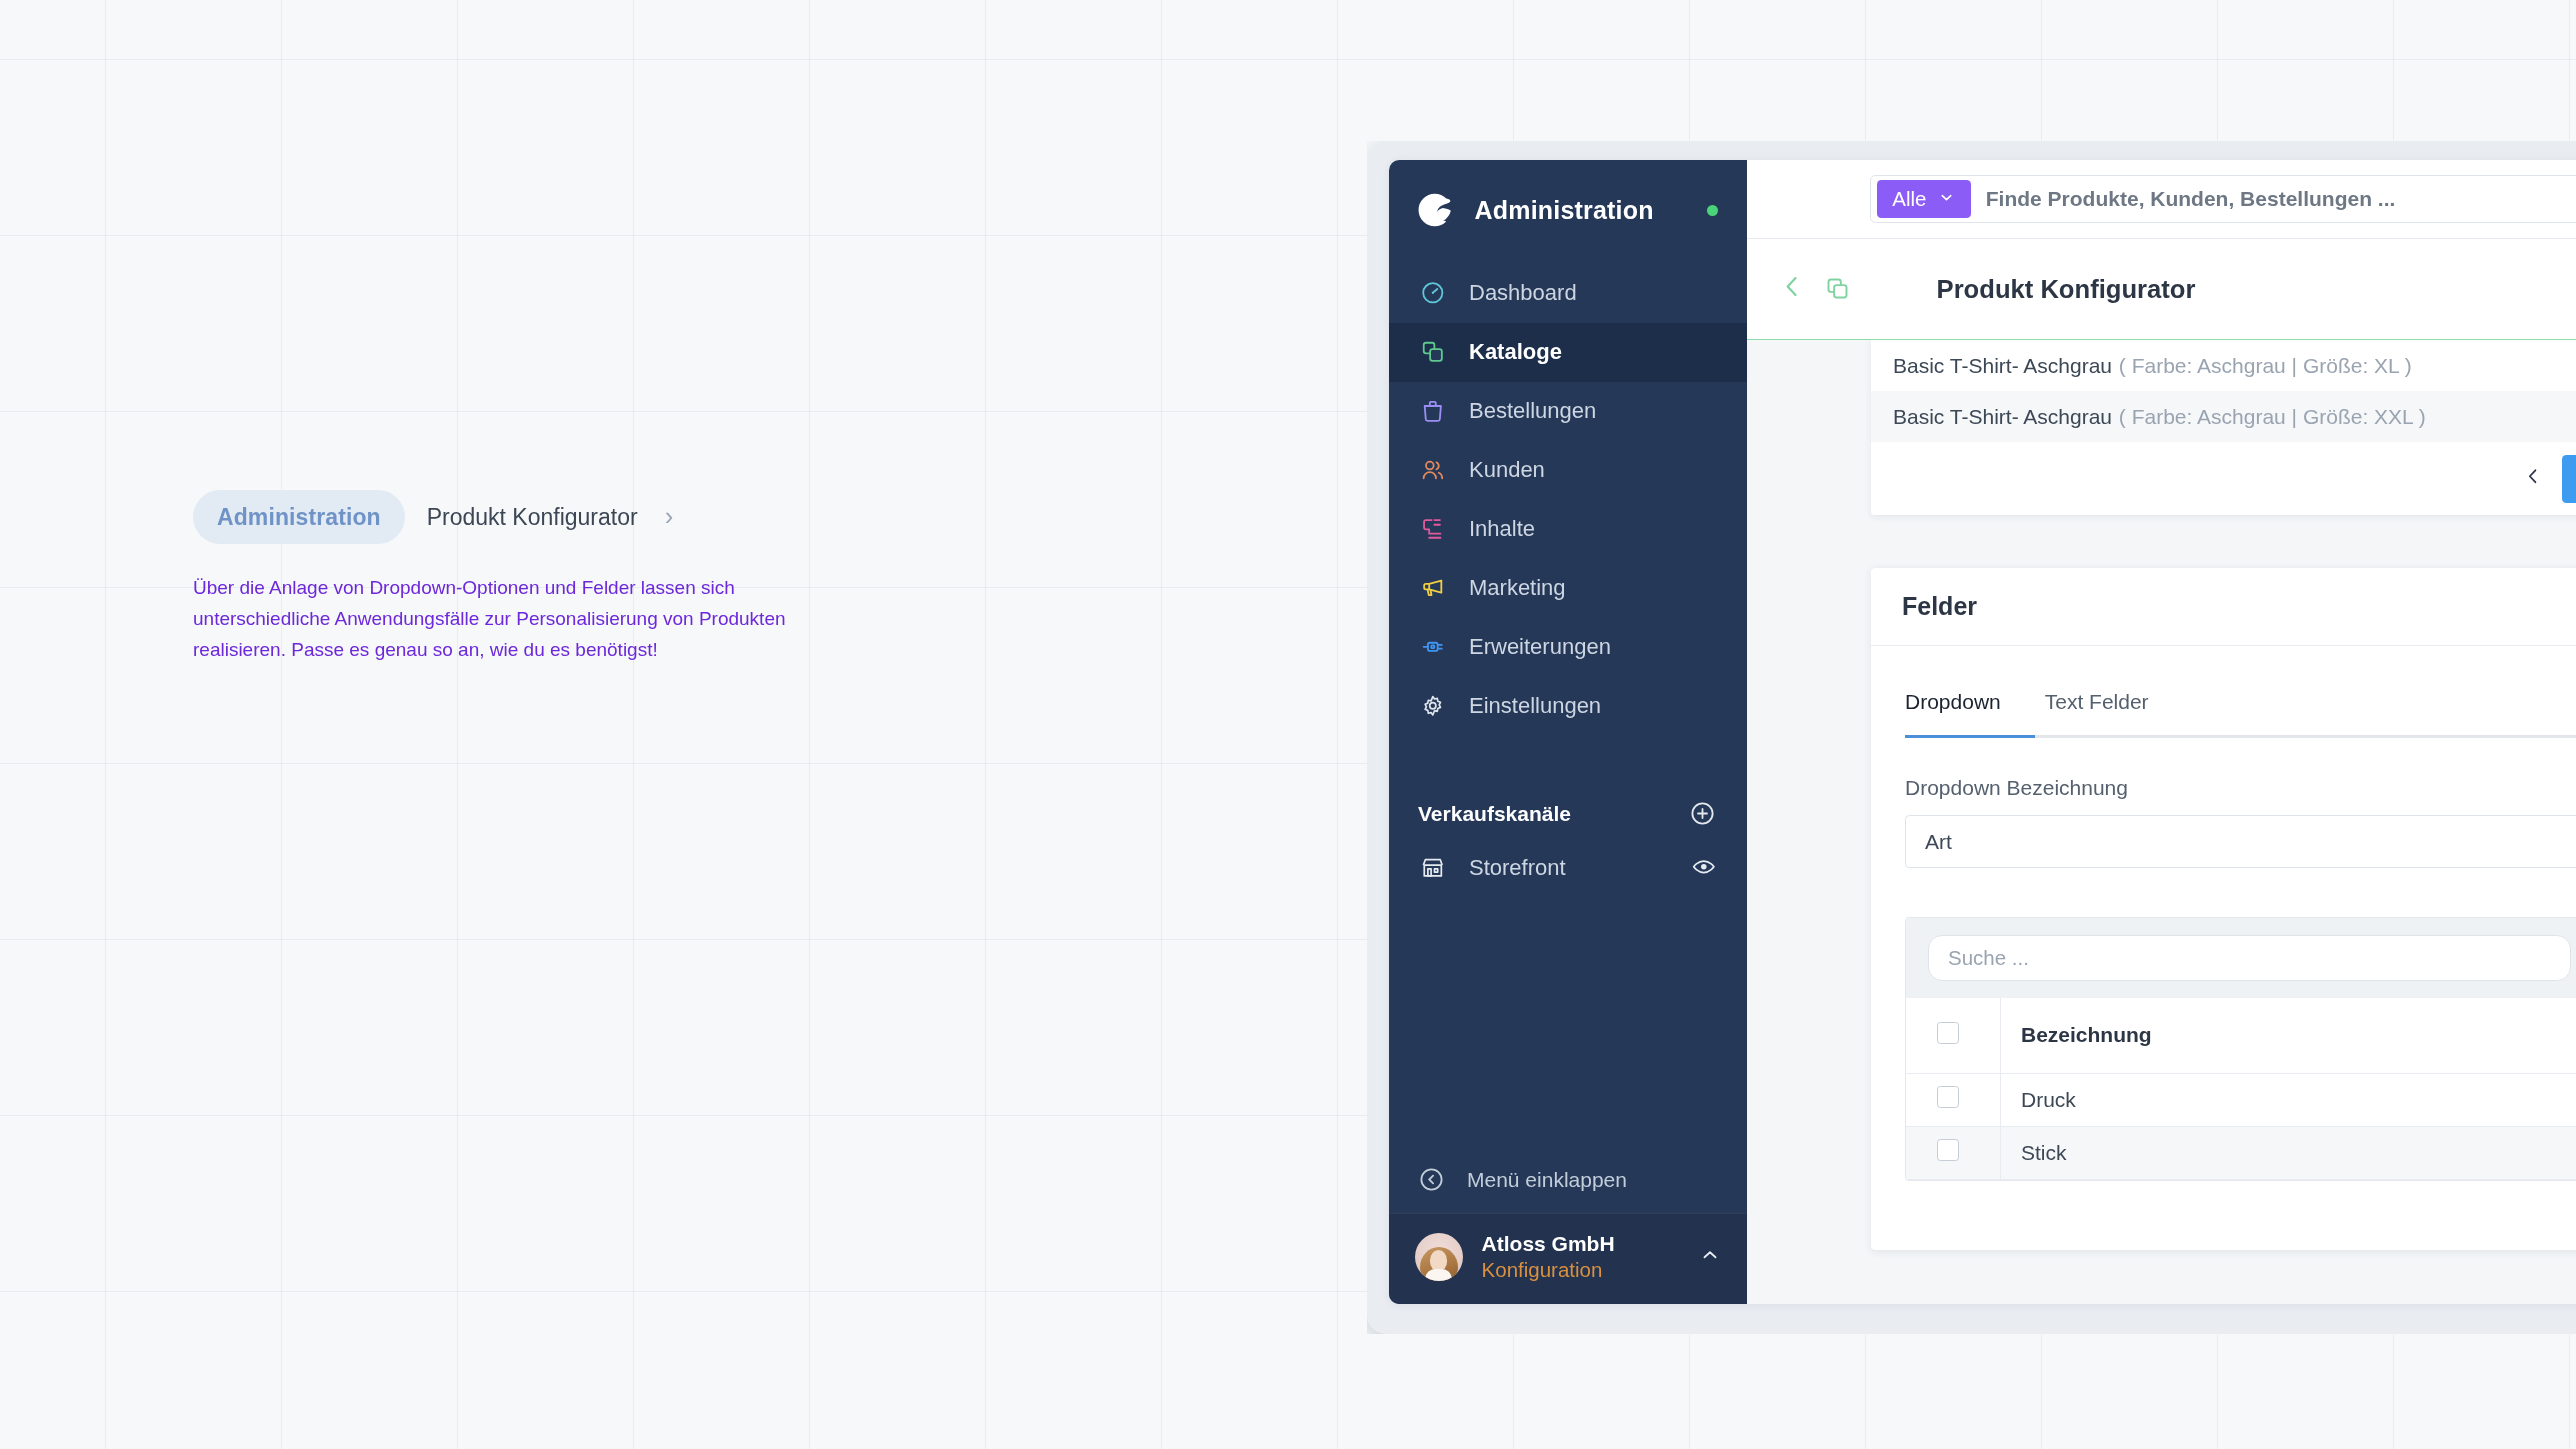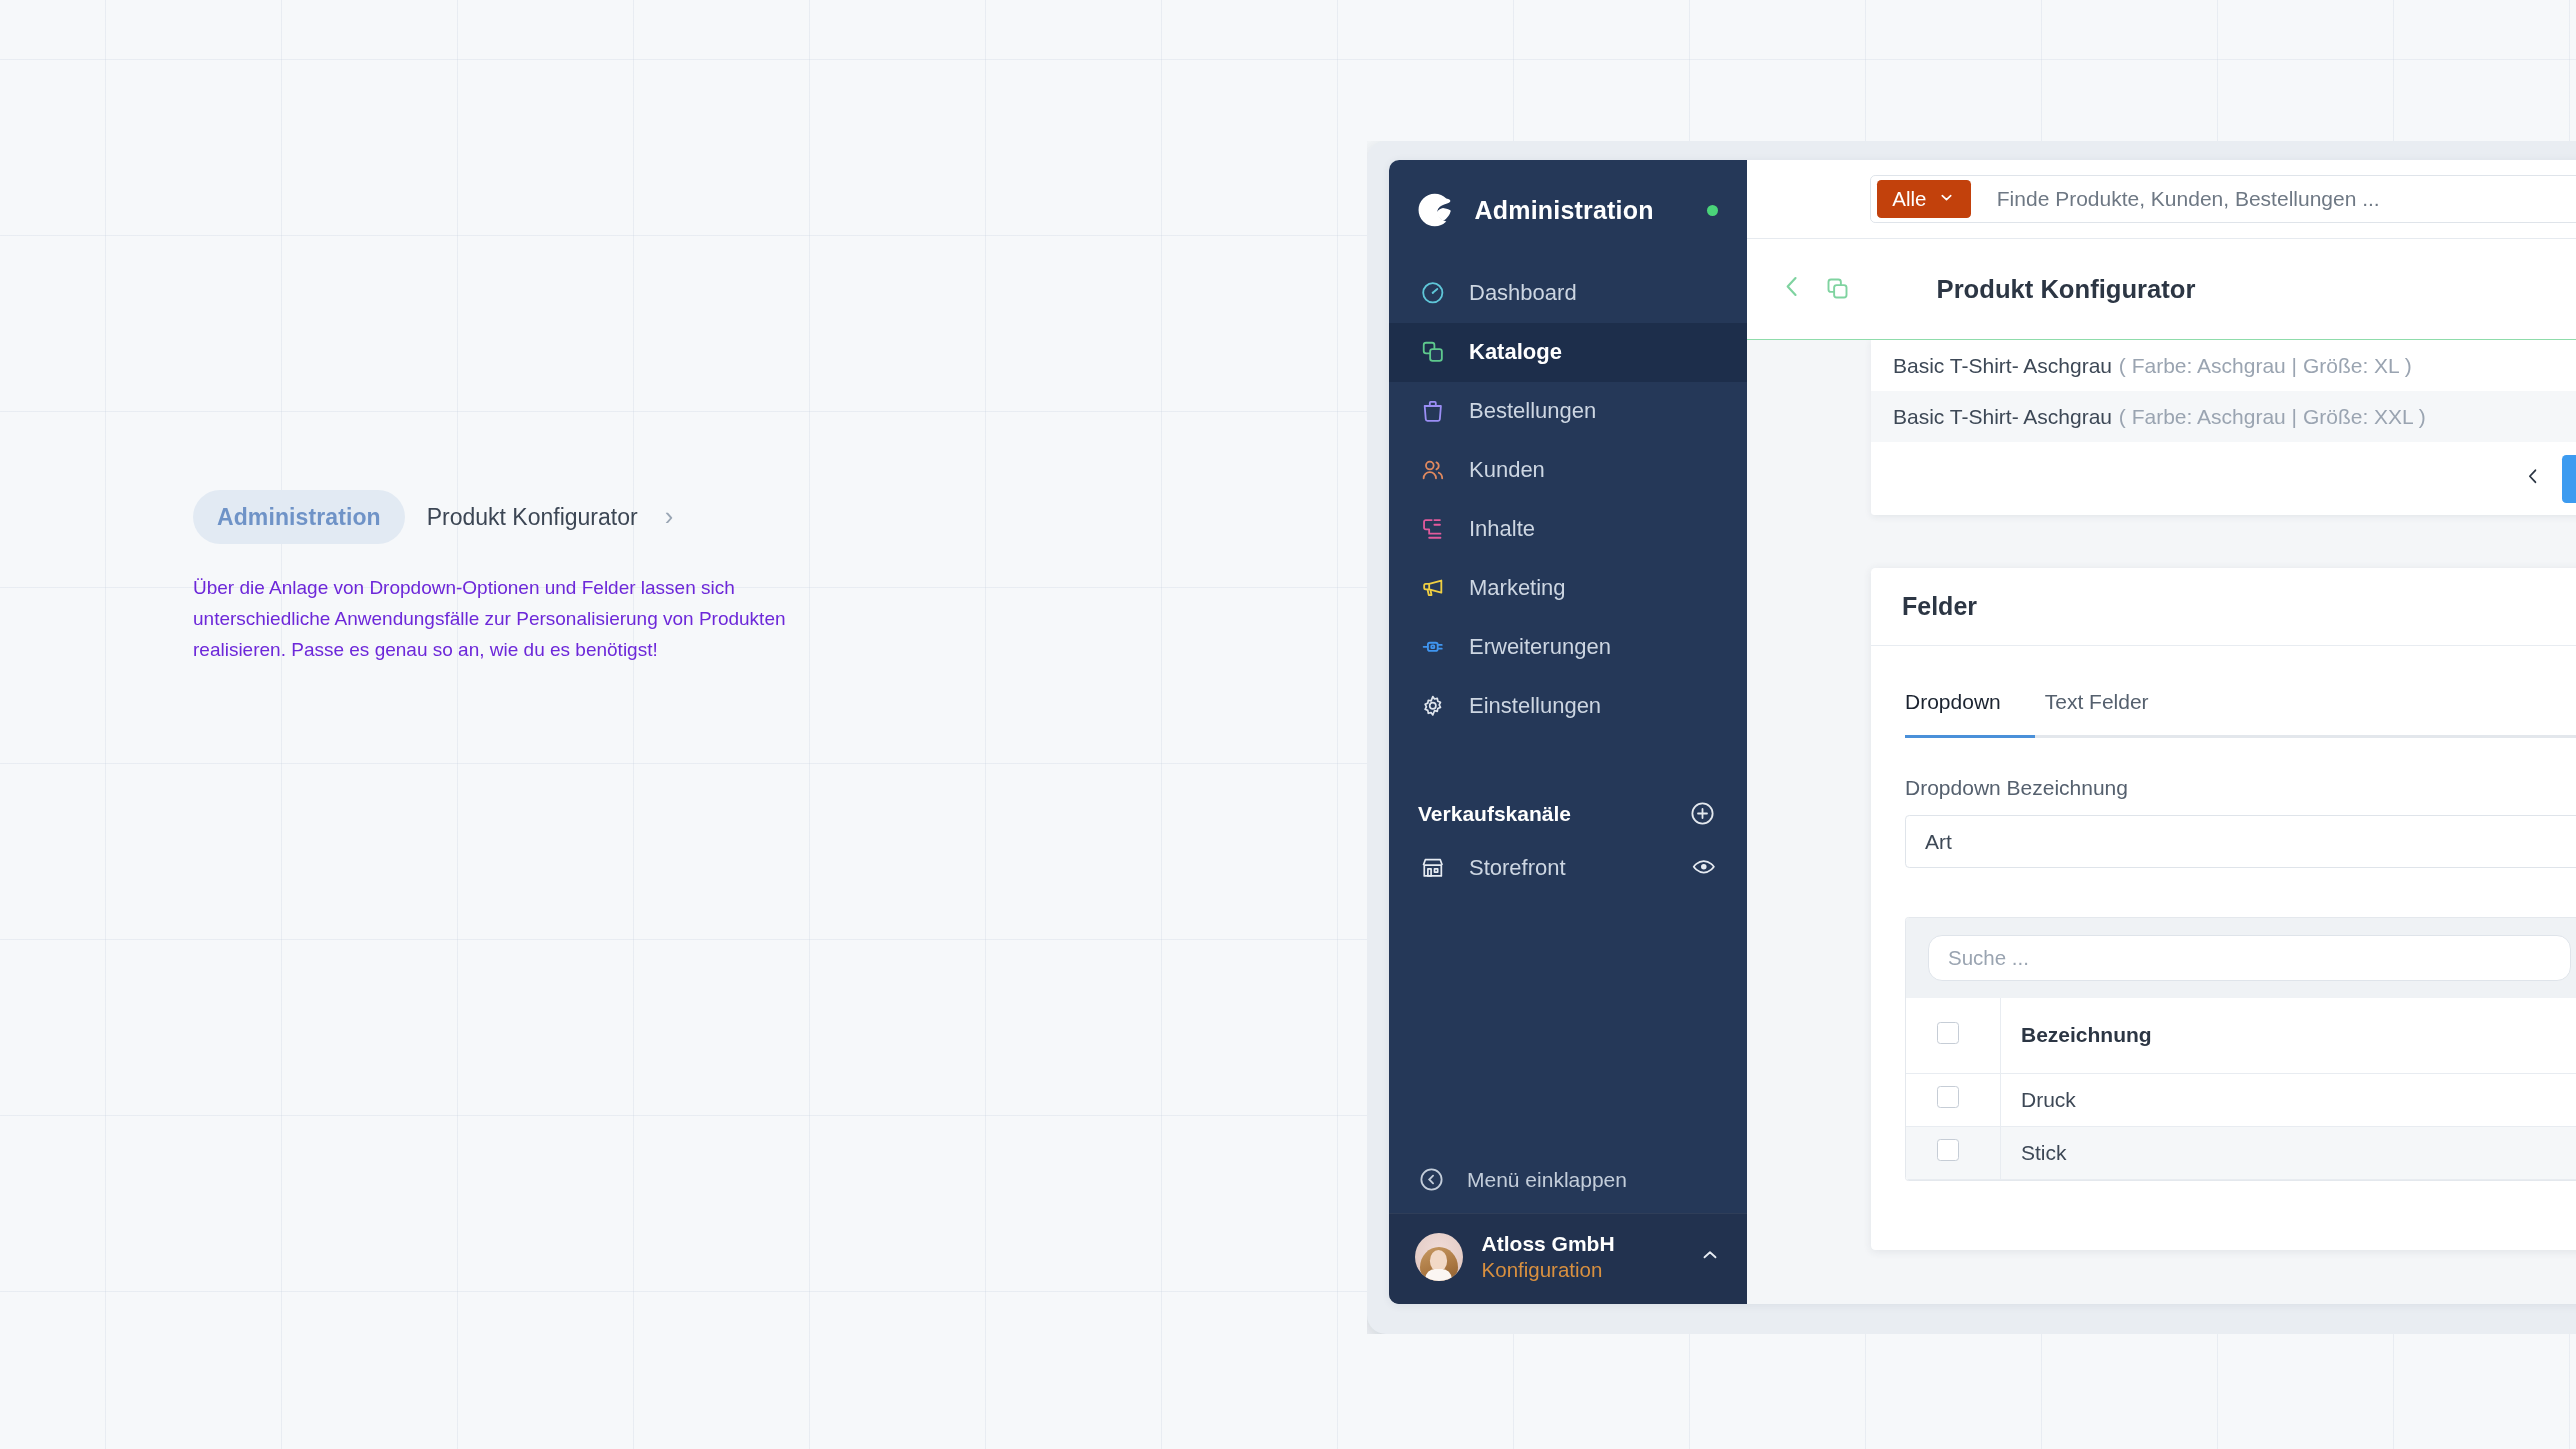"Alle" .search-scope { background: #c2410c -> #8b5cf6 }
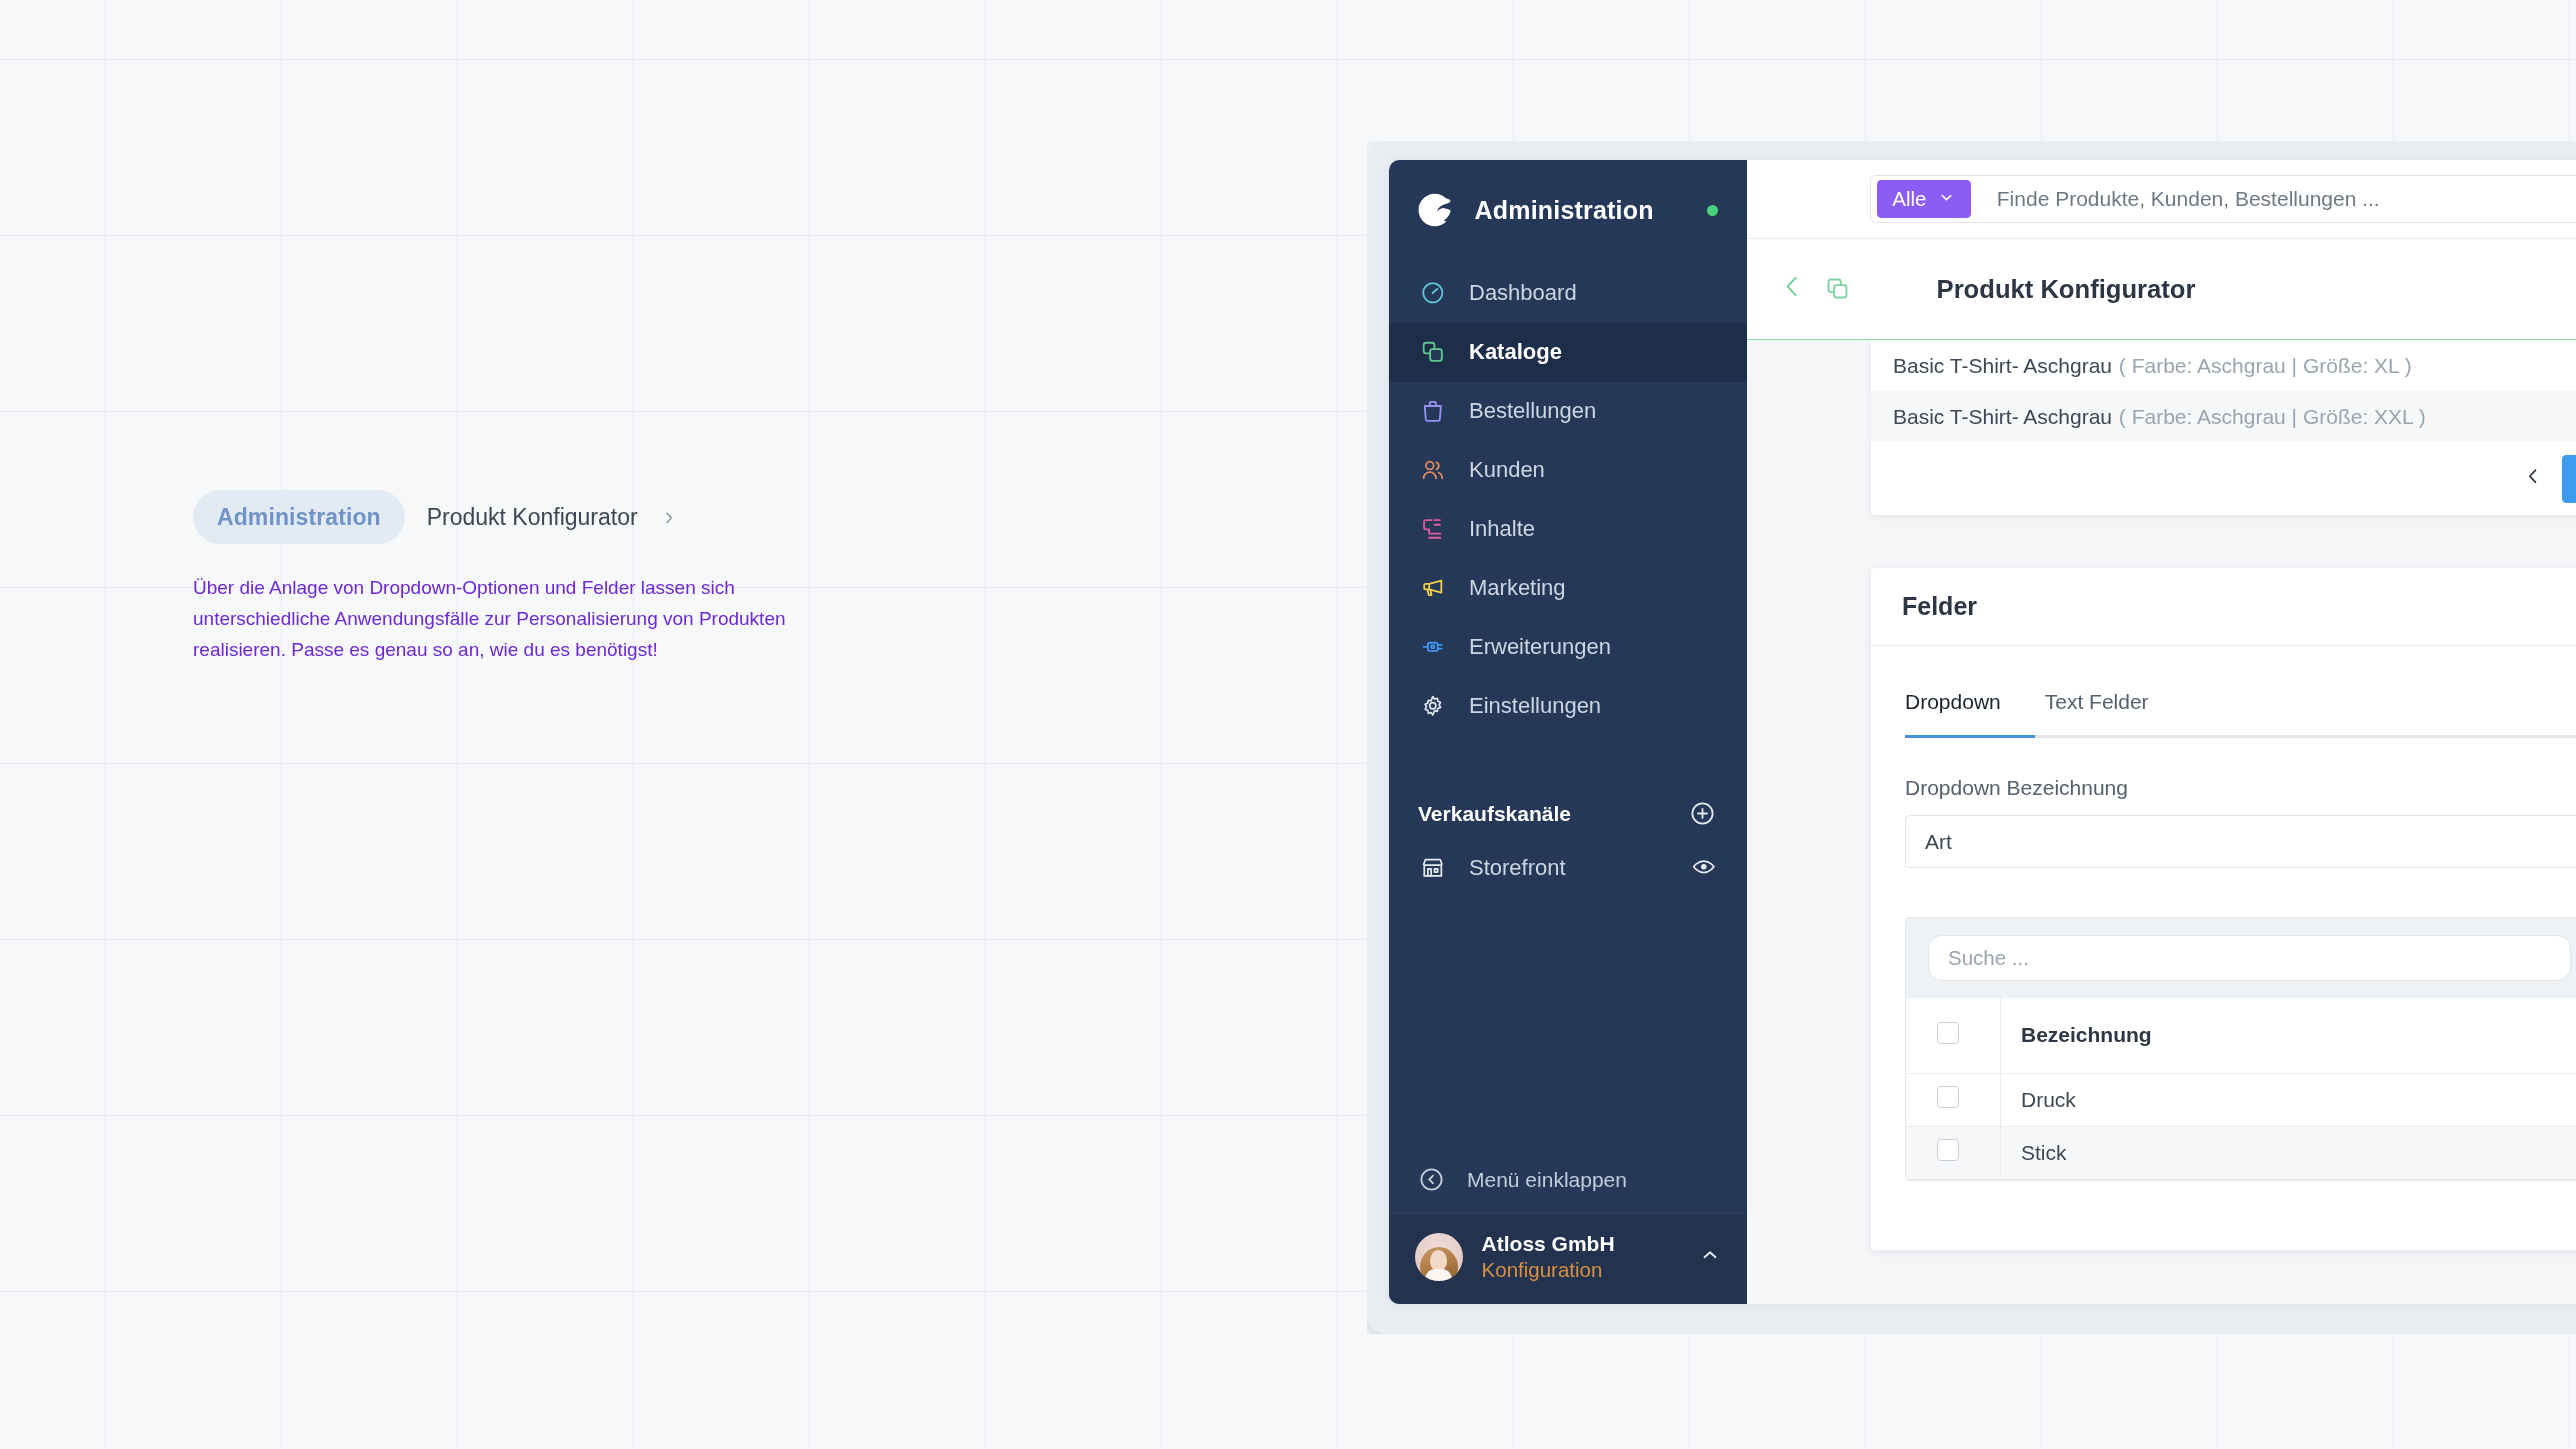"Finde Produkte, Kunden, Bestellungen ..." .search-ph { font-weight: none -> bold; padding-left: 26px -> 15px }
